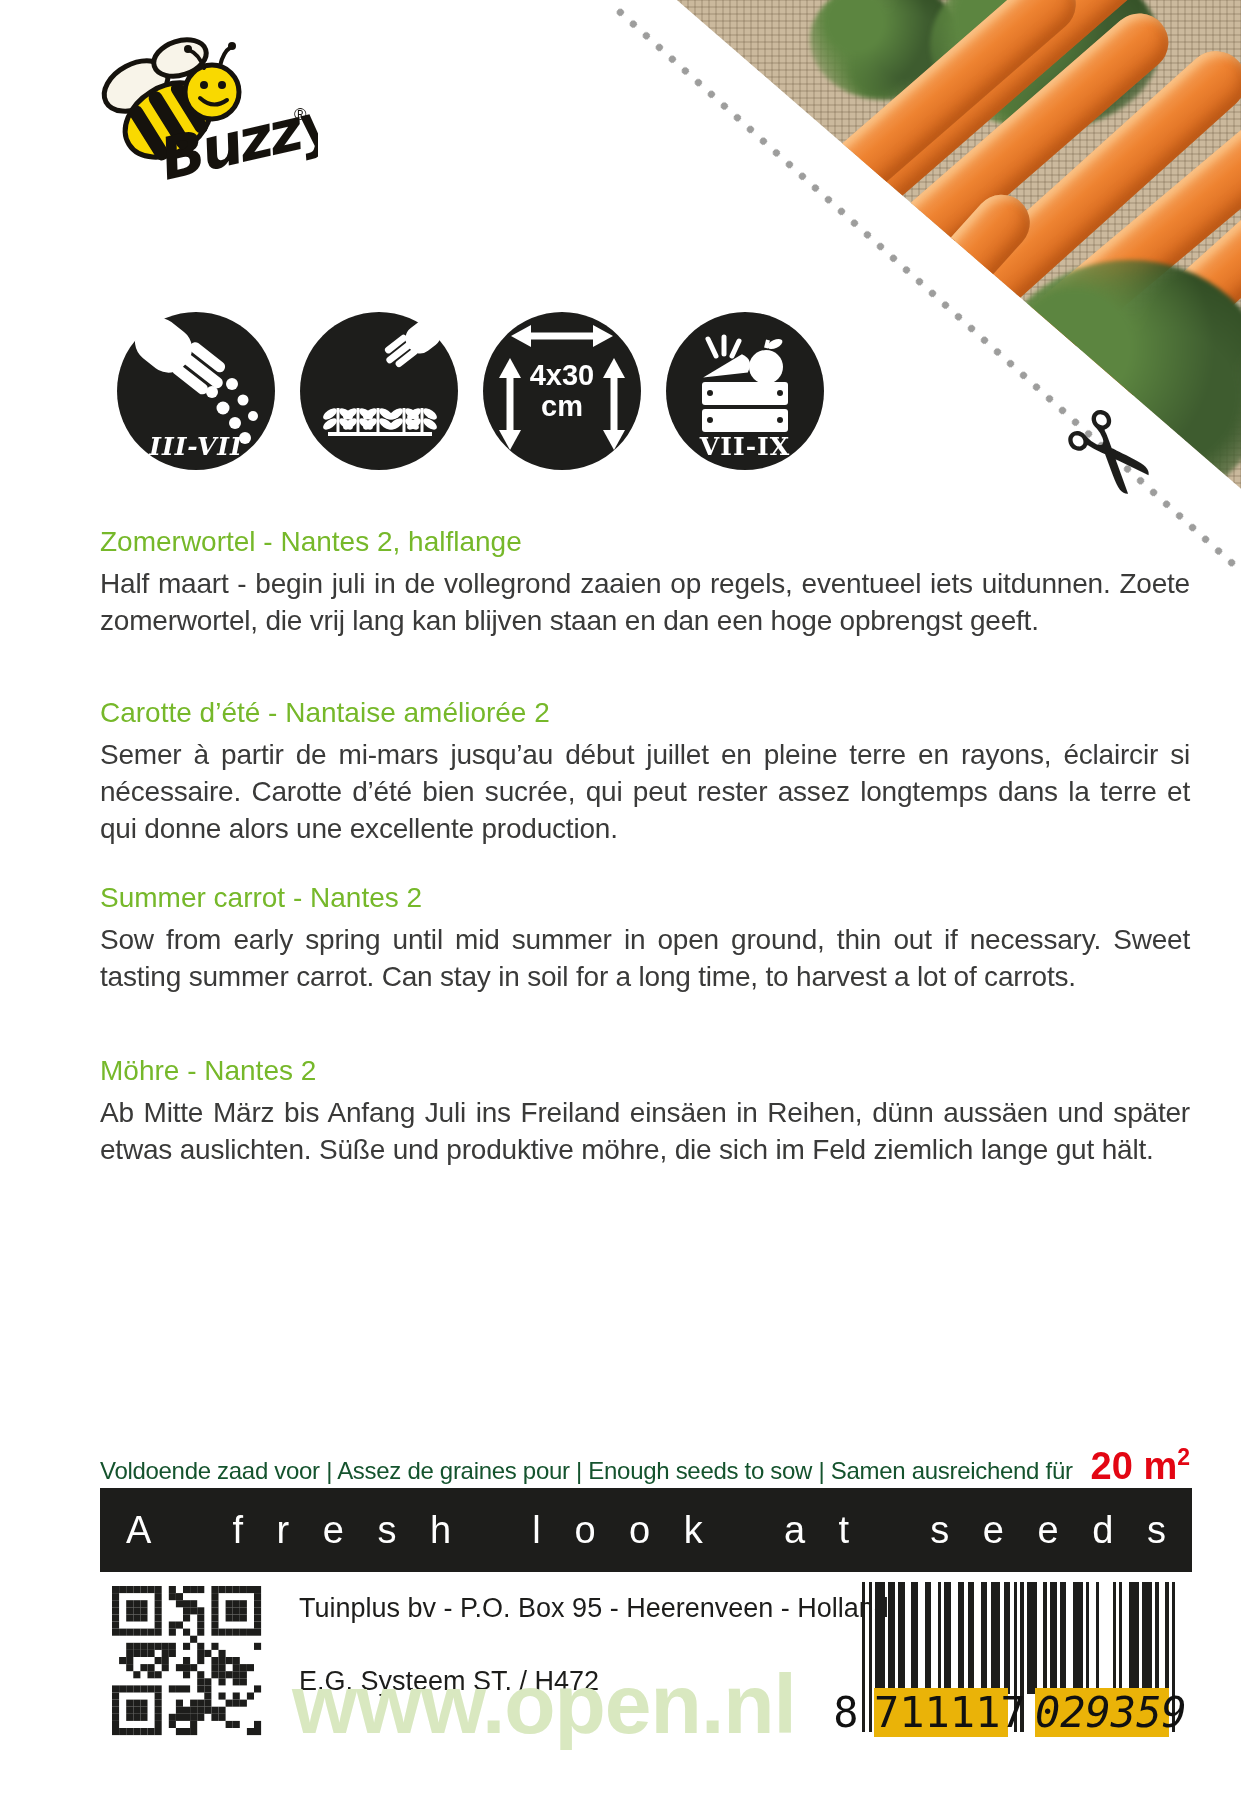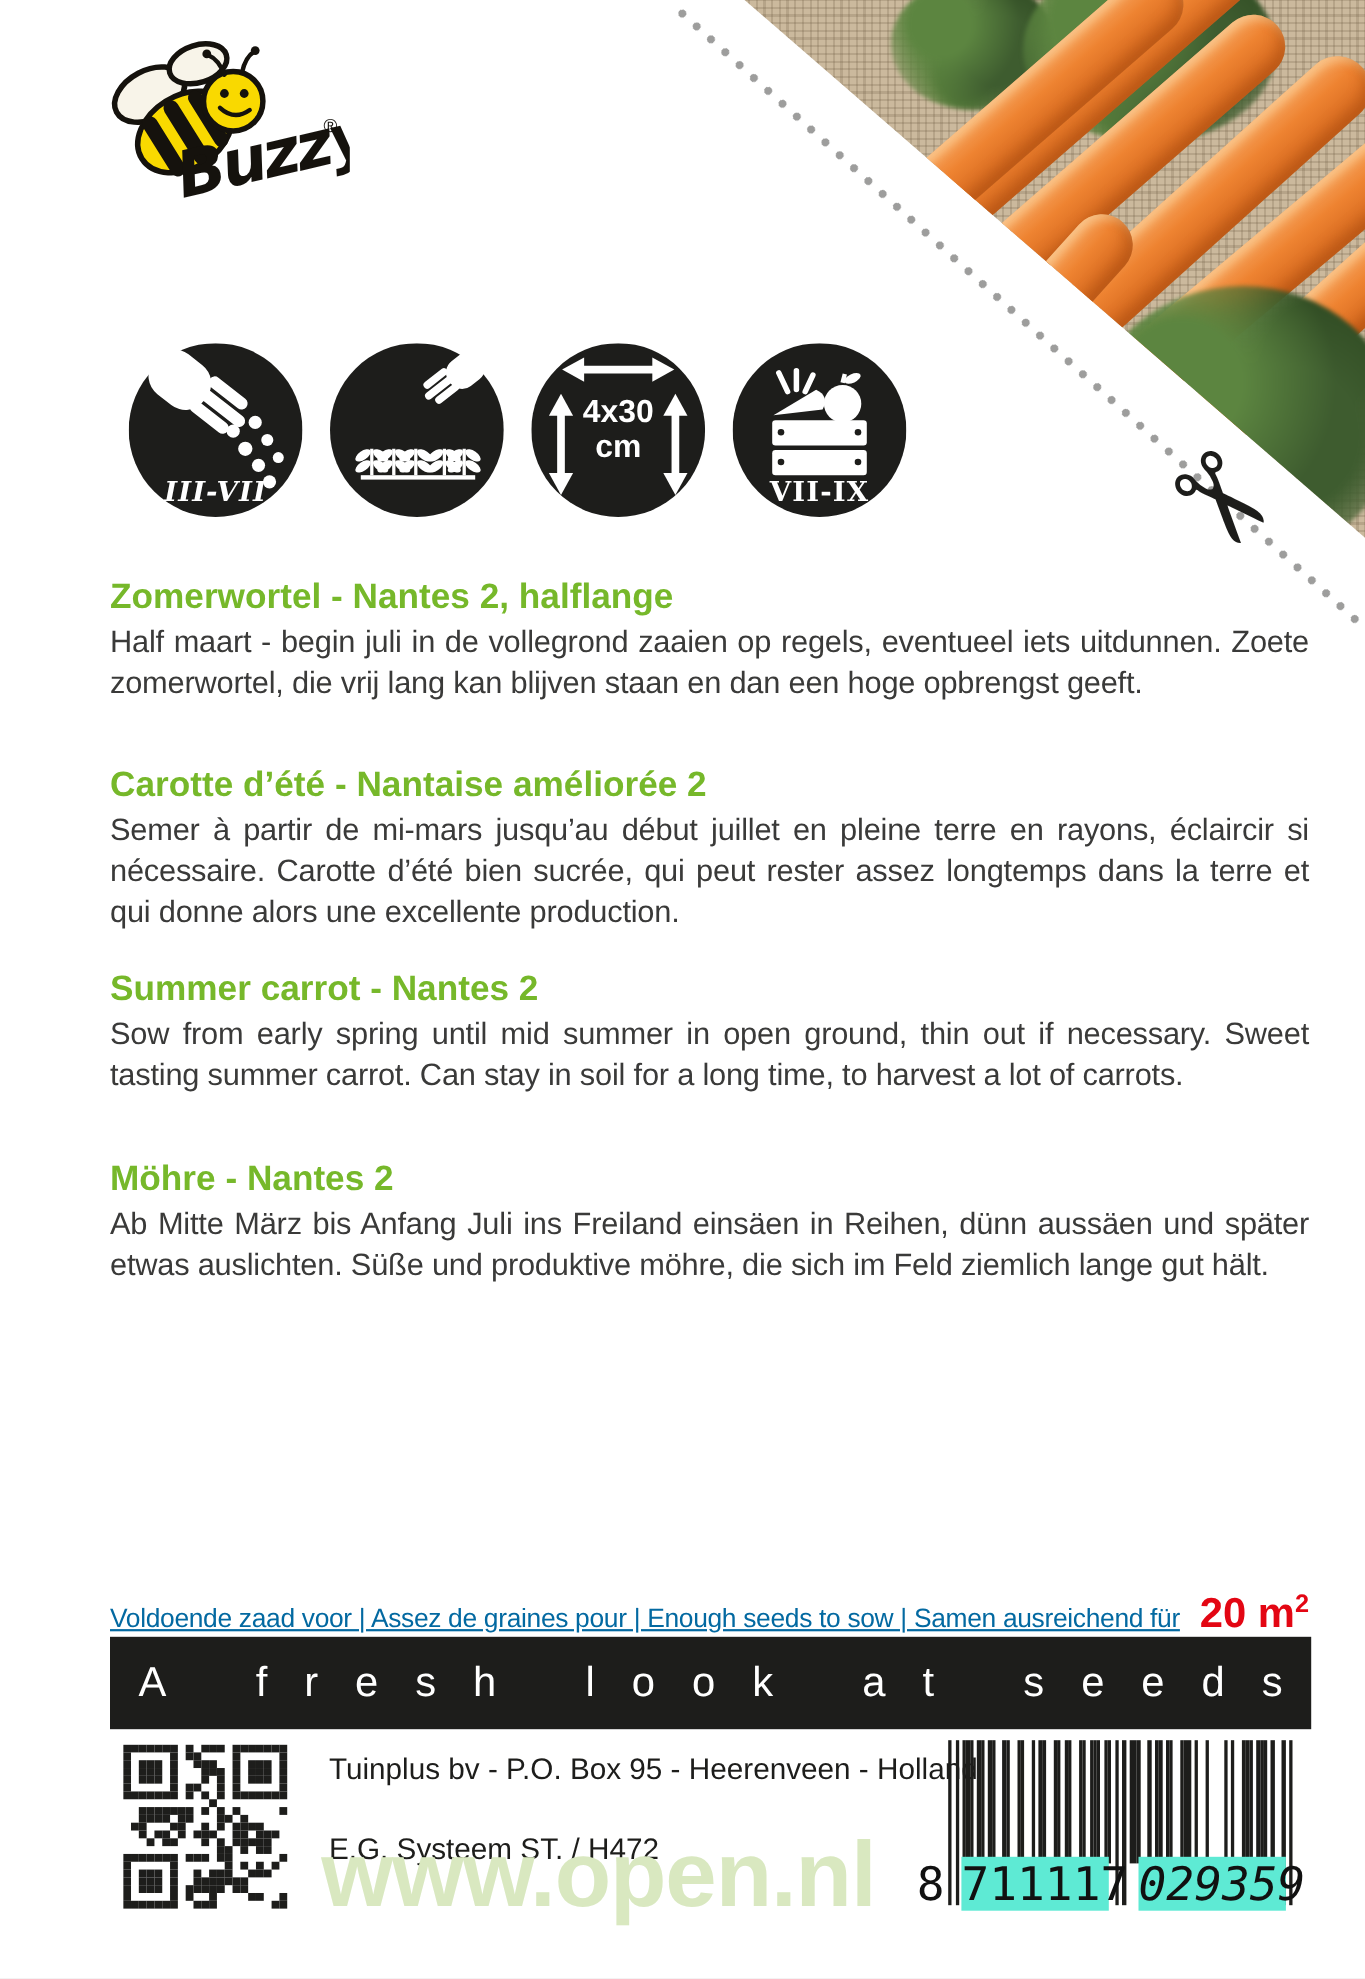"Zomerwortel - Nantes 2, halflange" .section h2 { font-size: 32px -> 28px; font-weight: bold -> normal }
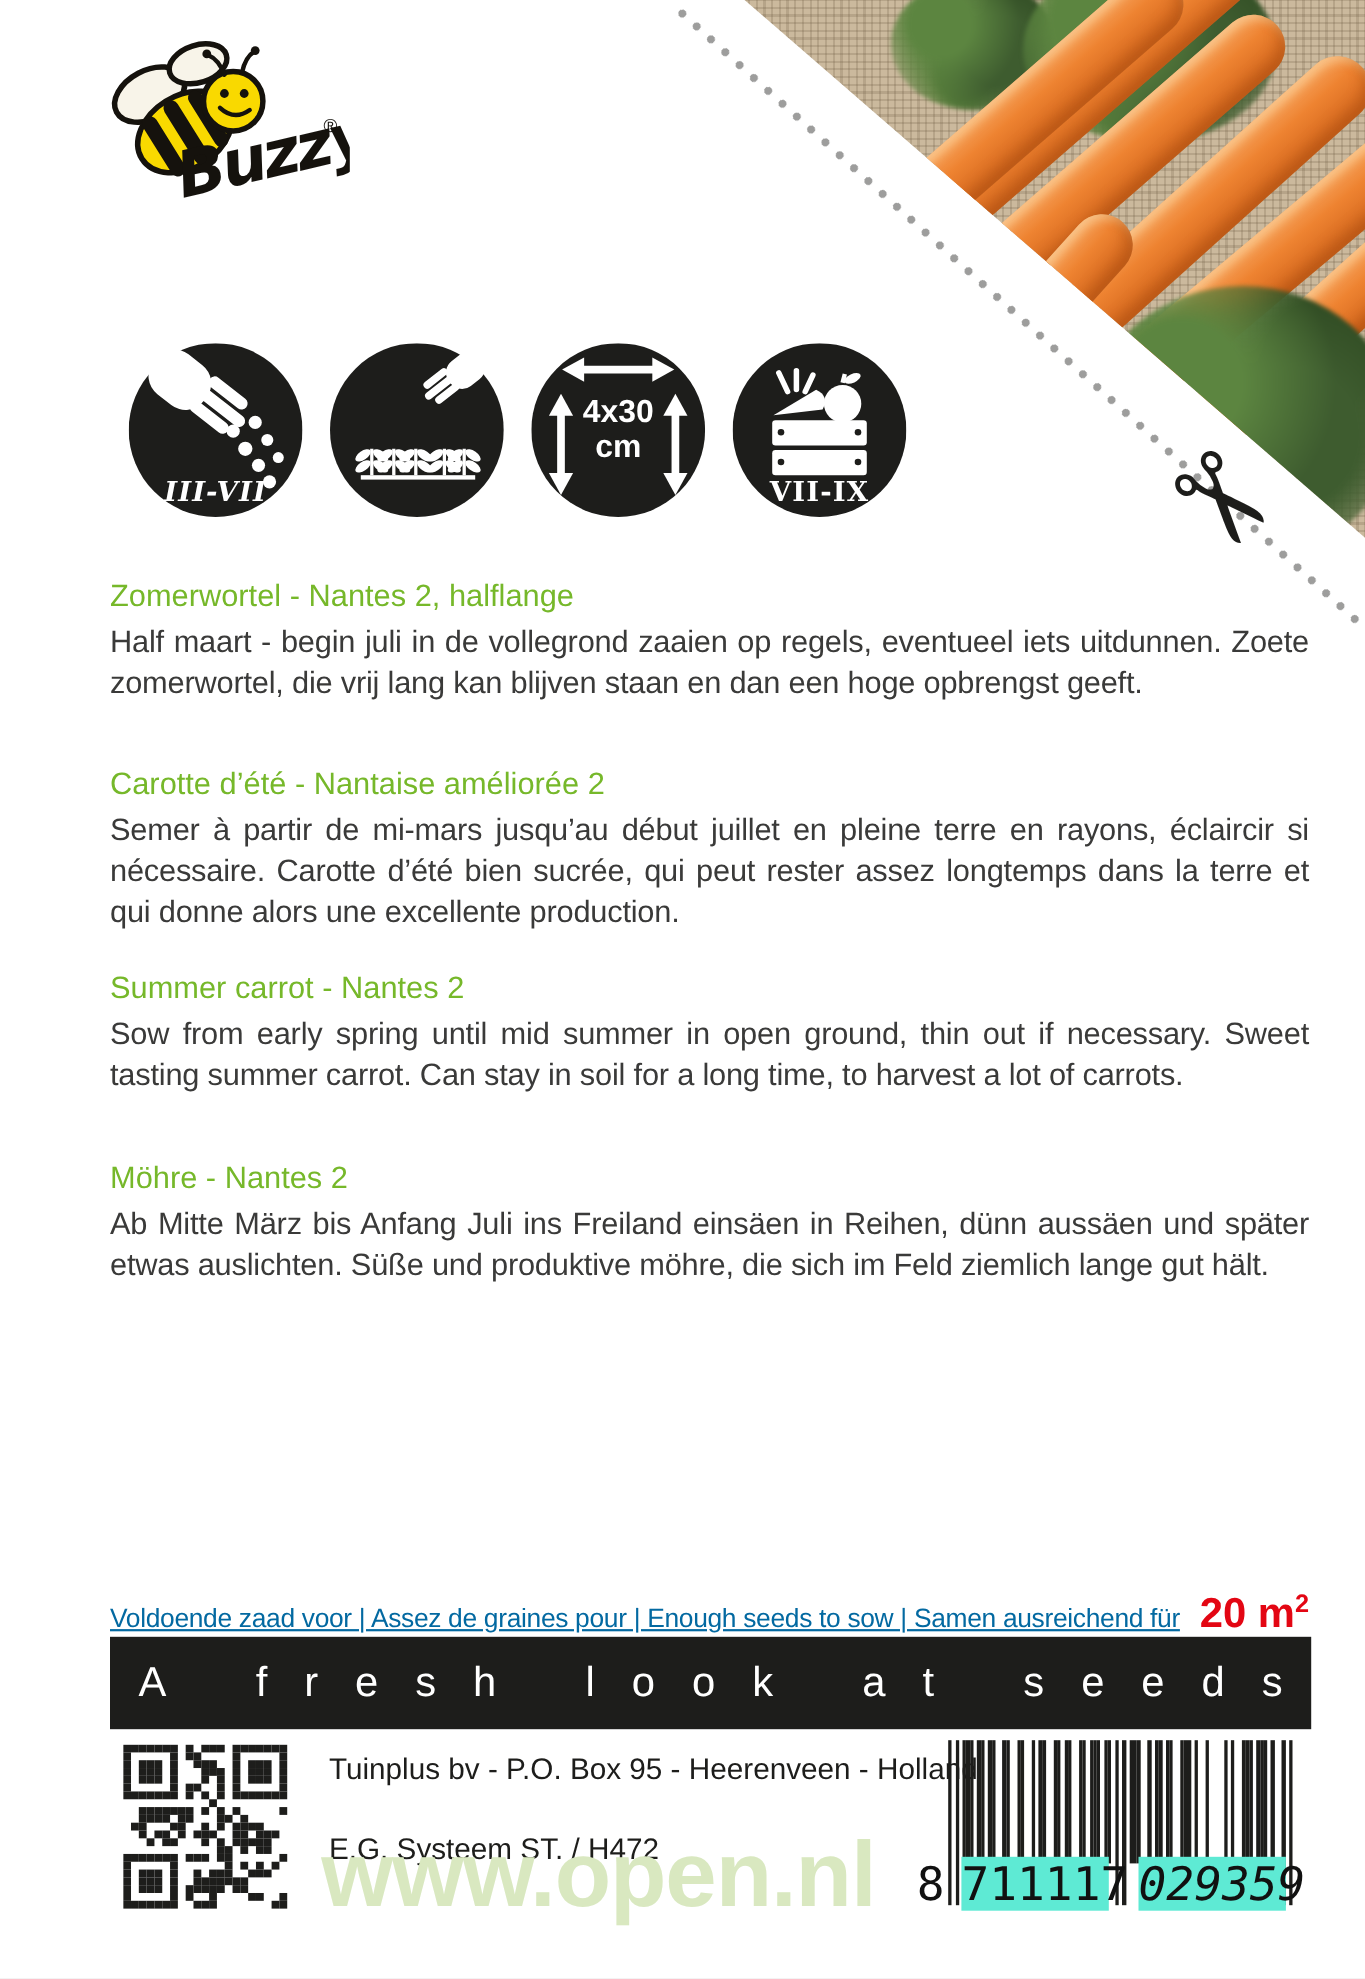"Voldoende zaad voor | Assez" .seedsline .lbl { color: #0369a1 -> #14532d; text-decoration: underline -> none }
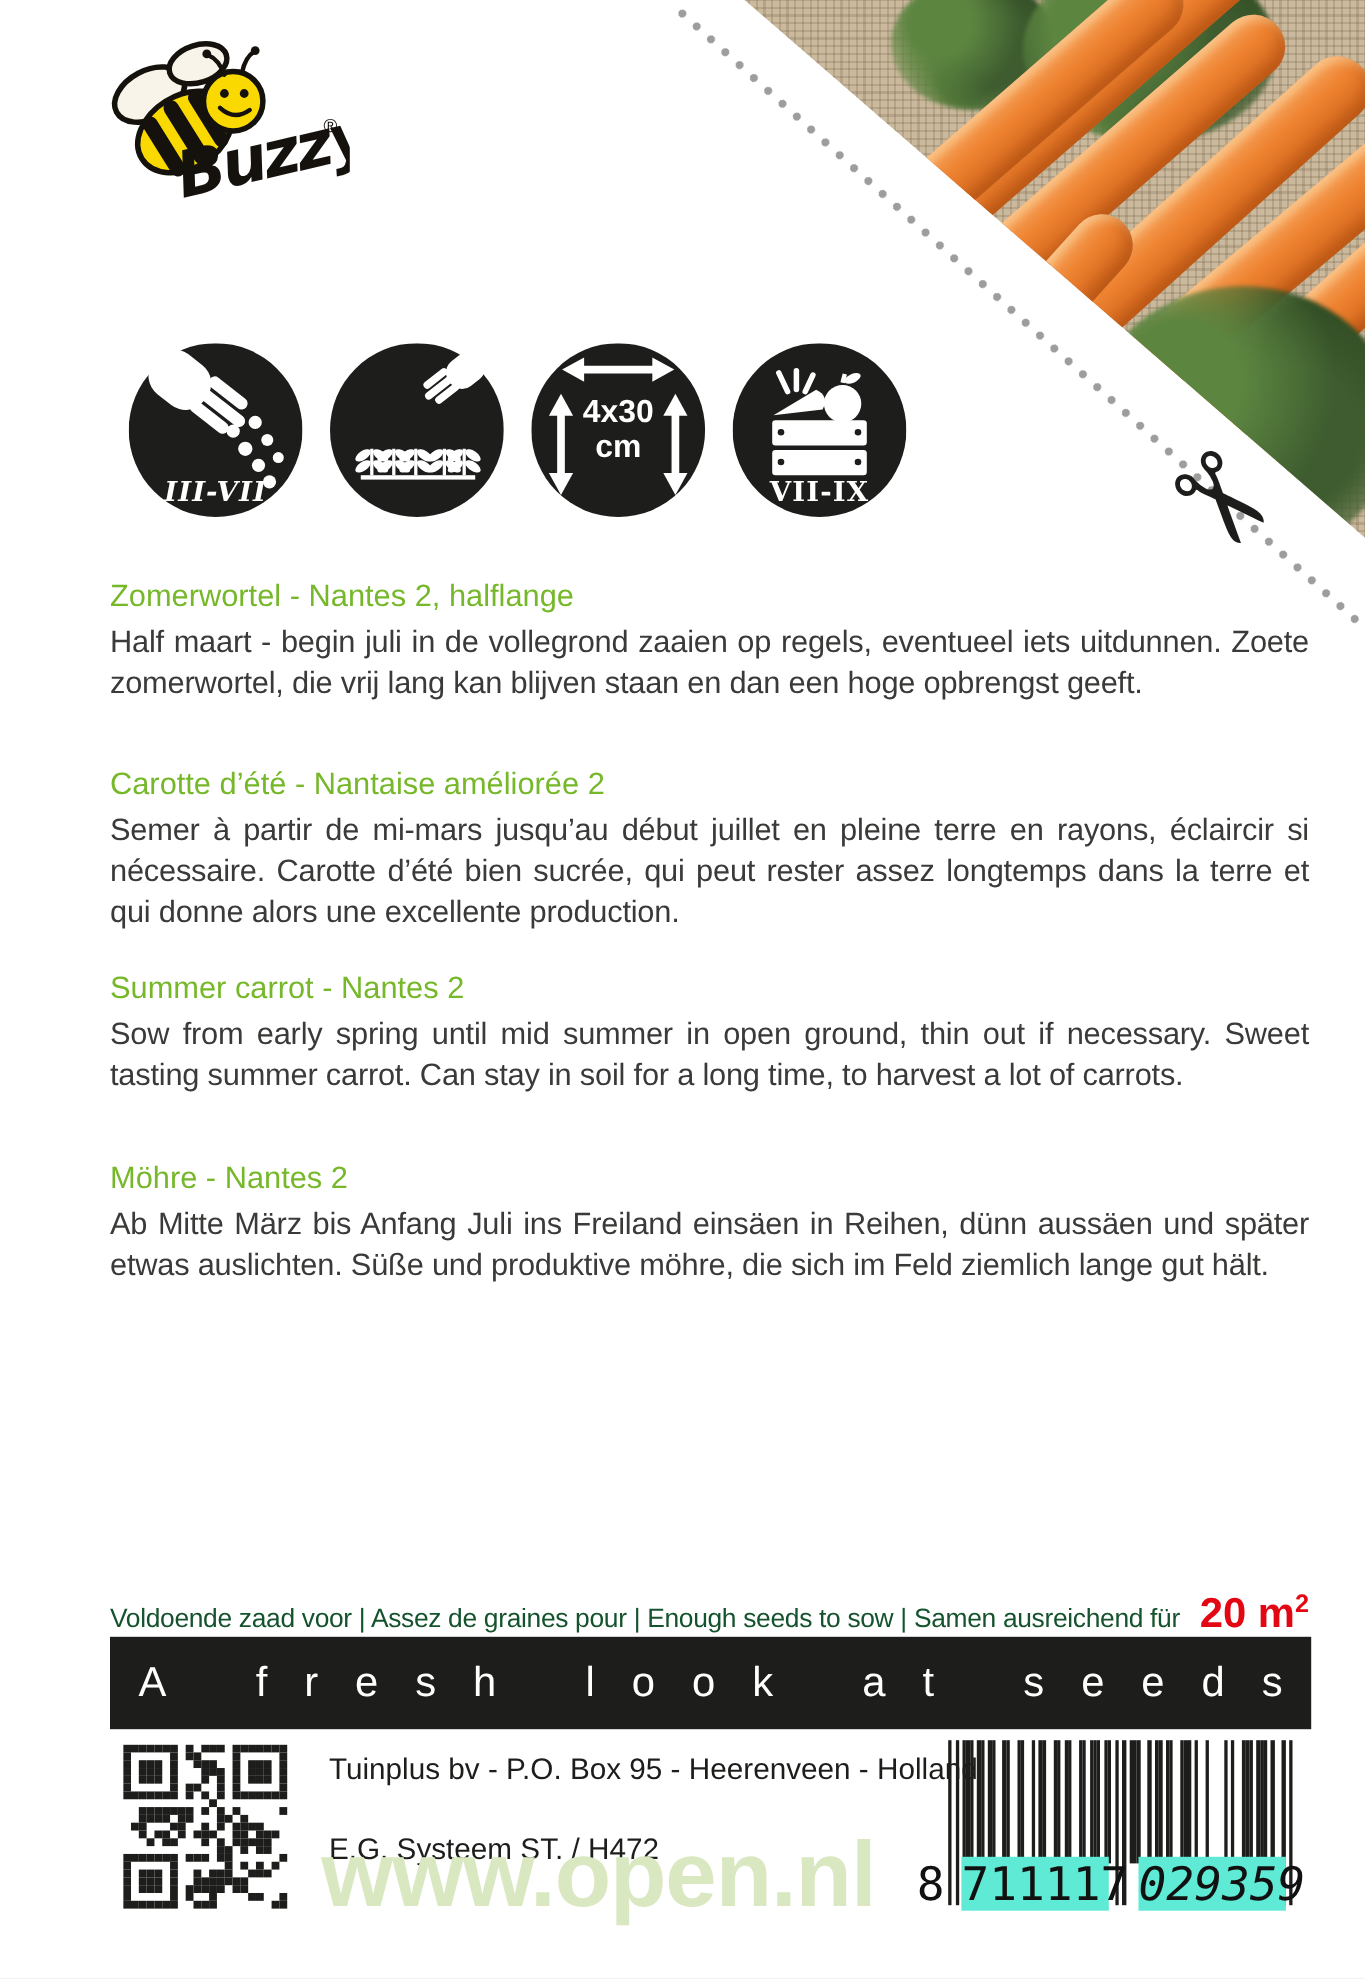"711117" .bc-digit { background: #5eead4 -> #eab308 }
